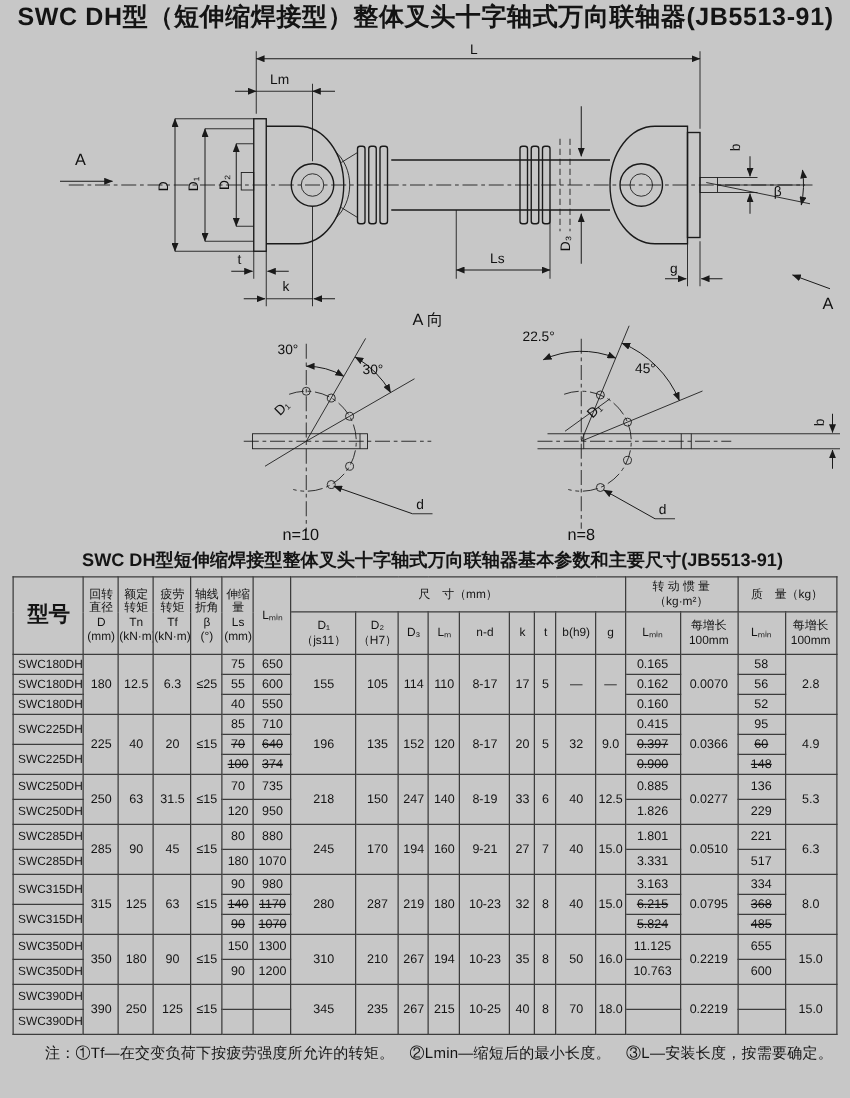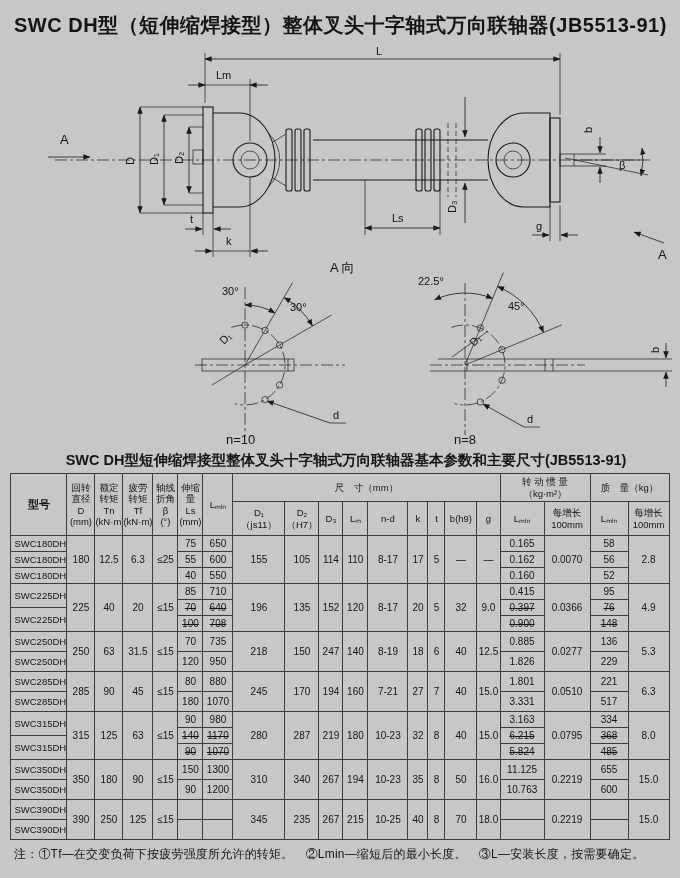"SWC DH型（短伸缩焊接型）整体叉头十字轴式万向联轴器(JB5513-91)" .title { padding: 12px 10px 2px 14px -> 0 10px 2px 14px }
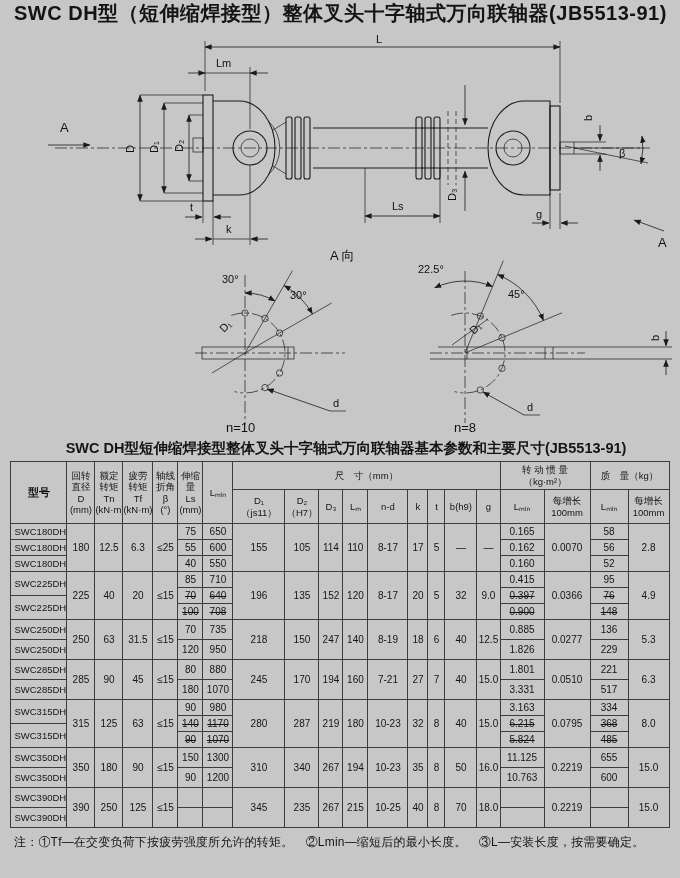"型号" th.hm { font-size: 11px -> 17px }
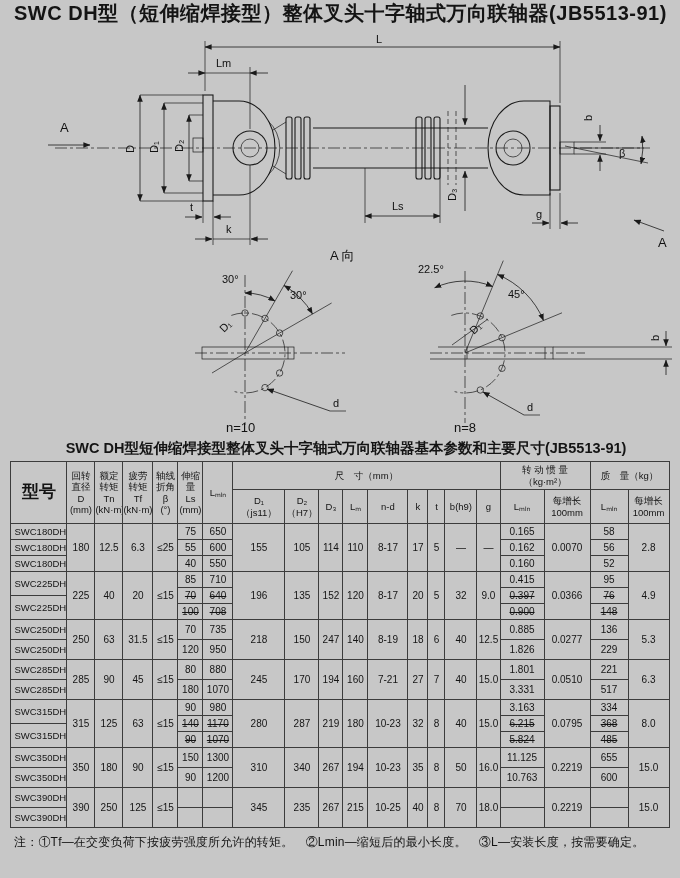"76" td.struck { text: 76 -> 60 }
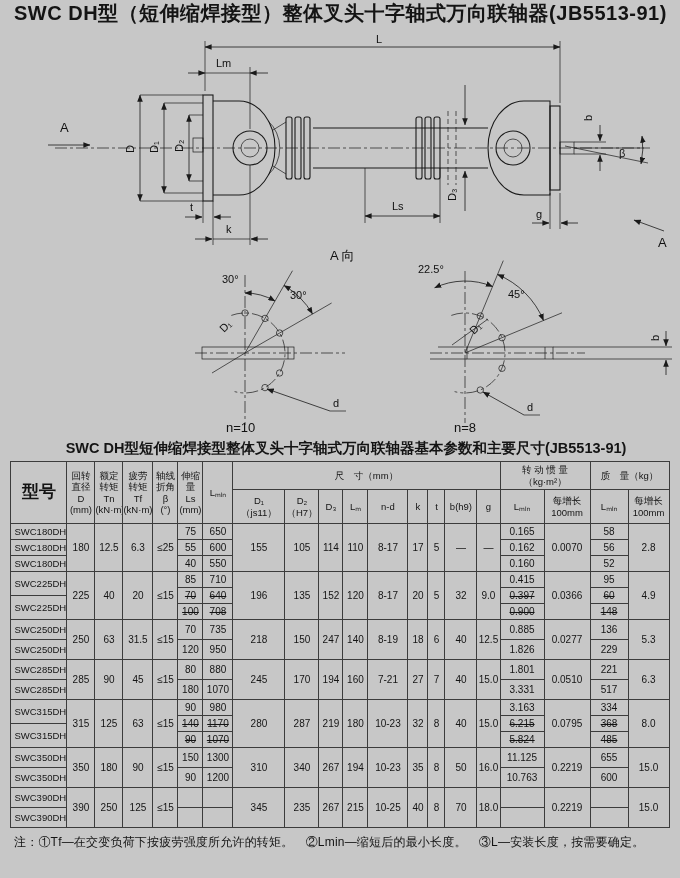"708" td.struck { text: 708 -> 374 }
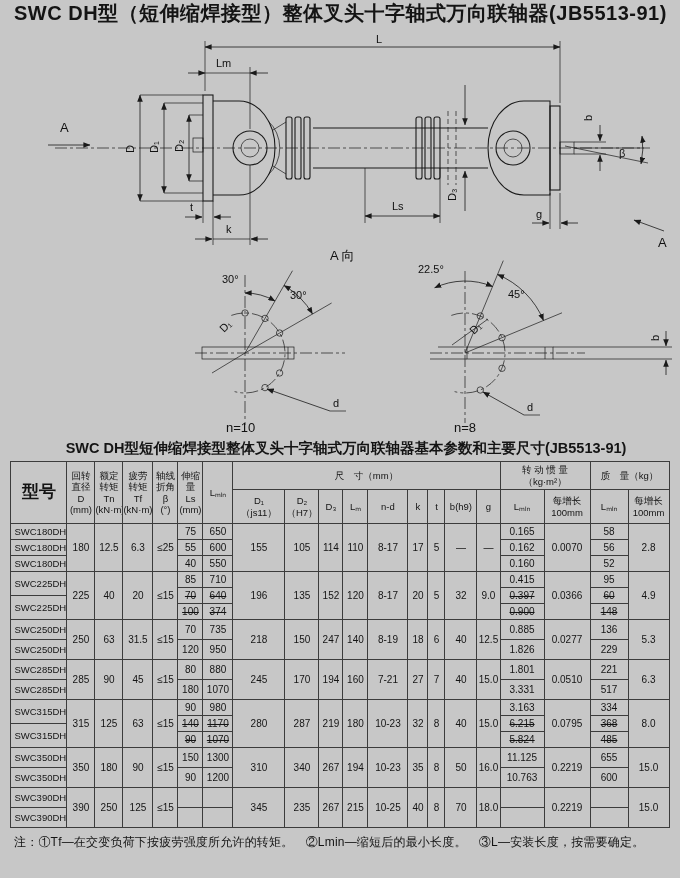"18" td { text: 18 -> 33 }
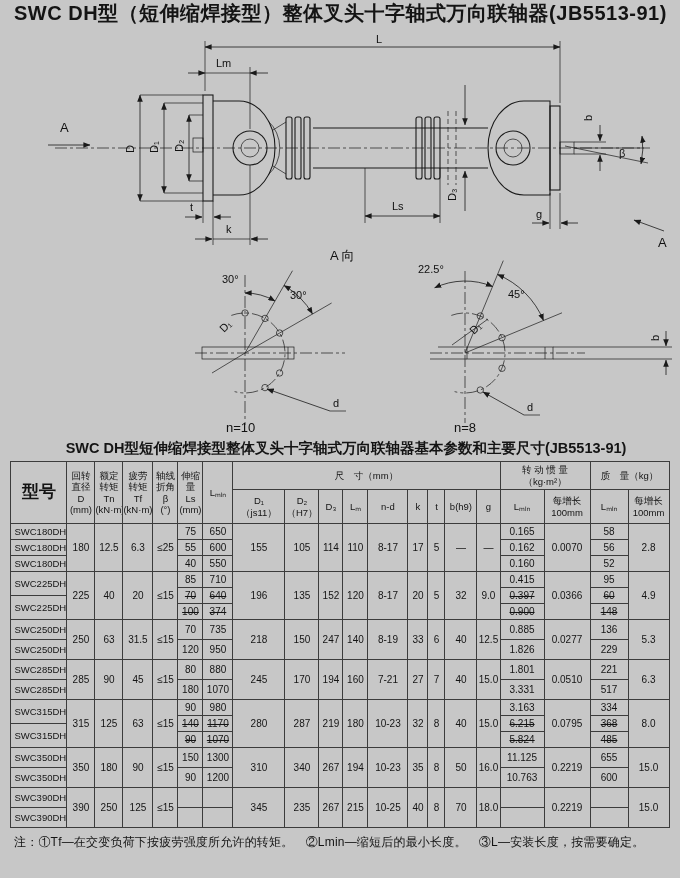"7-21" td { text: 7-21 -> 9-21 }
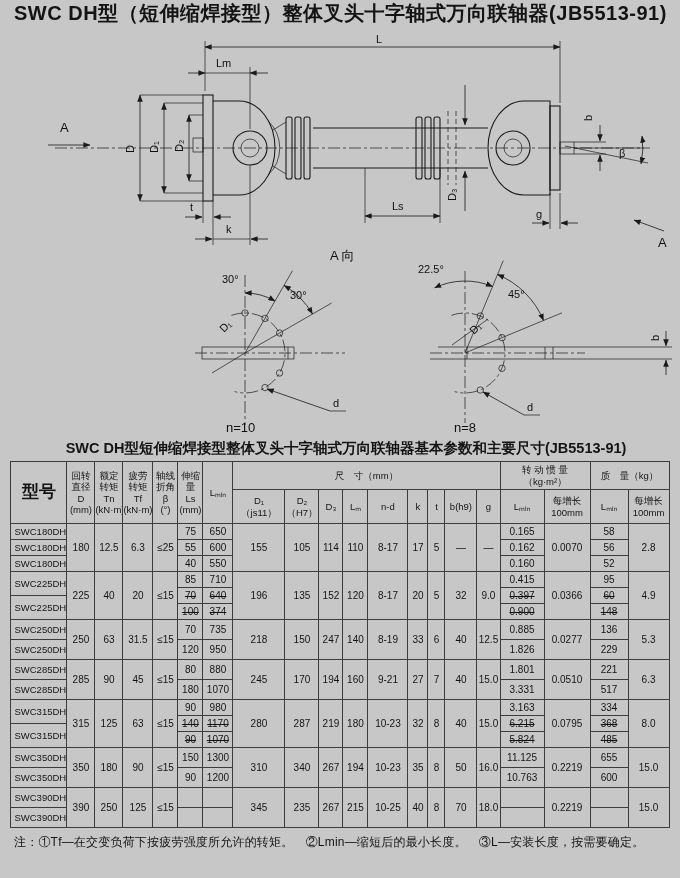"340" td { text: 340 -> 210 }
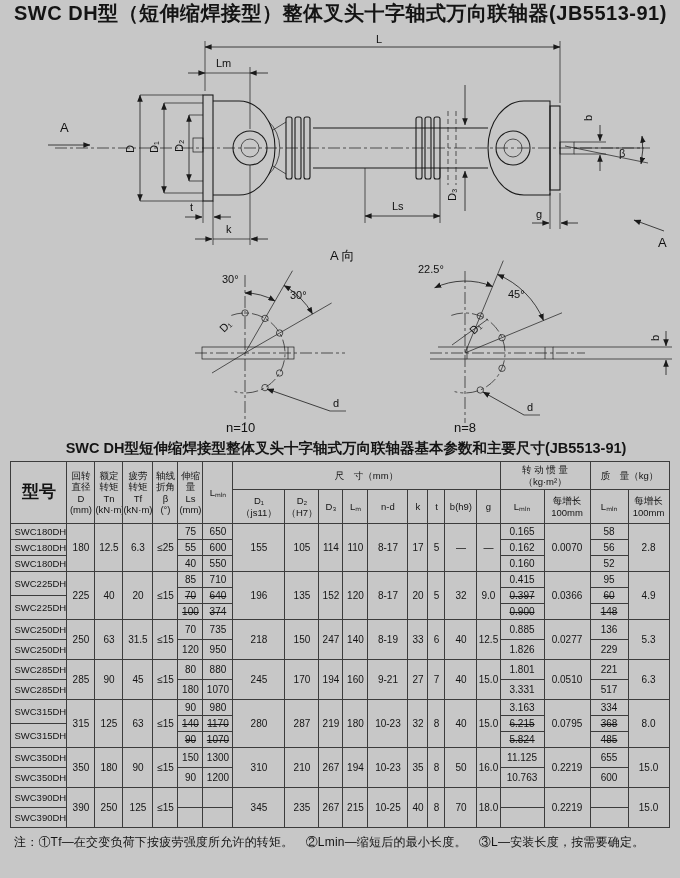"注：①Tf—在交变负荷下按疲劳强度所允许的转矩。 ②Lmin—缩短后的最小长度。" .note { margin-left: none -> 22px }
